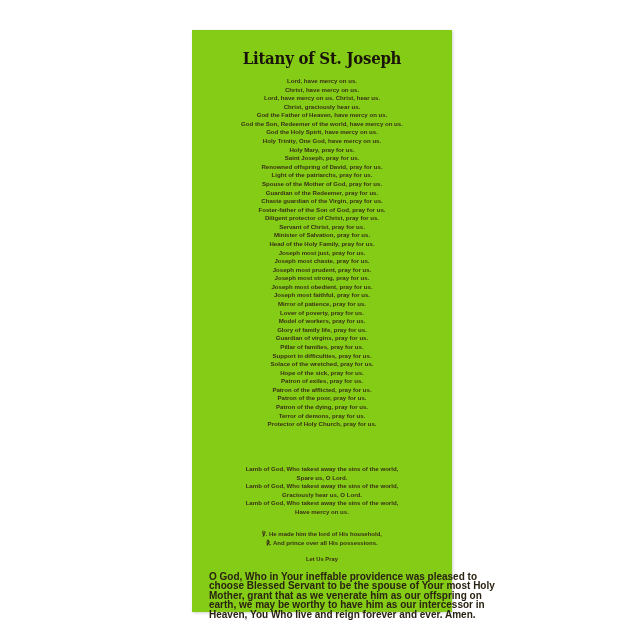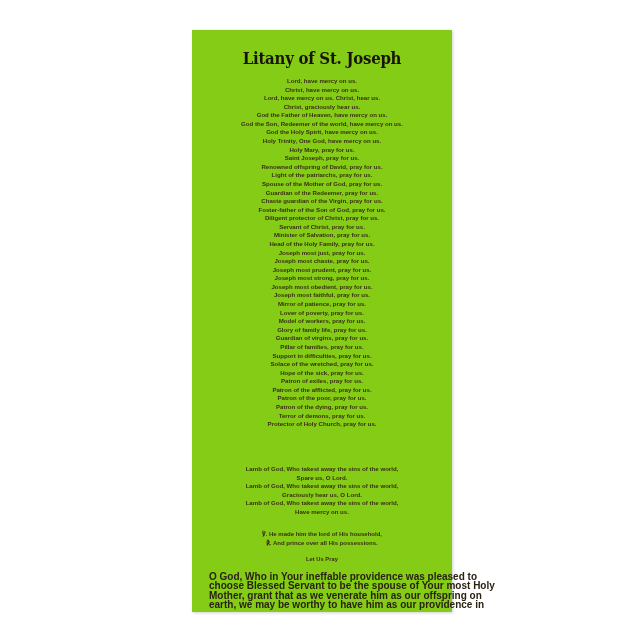"earth, we may be worthy" span.line { text: providence -> intercessor }
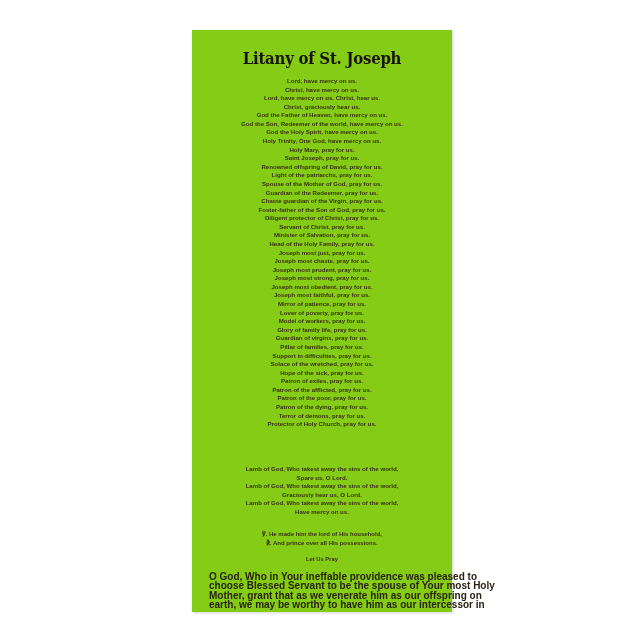"Heaven, You Who live and" span.line { html: none -> <span>Heaven, You Who live and reign forever and ever. Amen.</span> }
